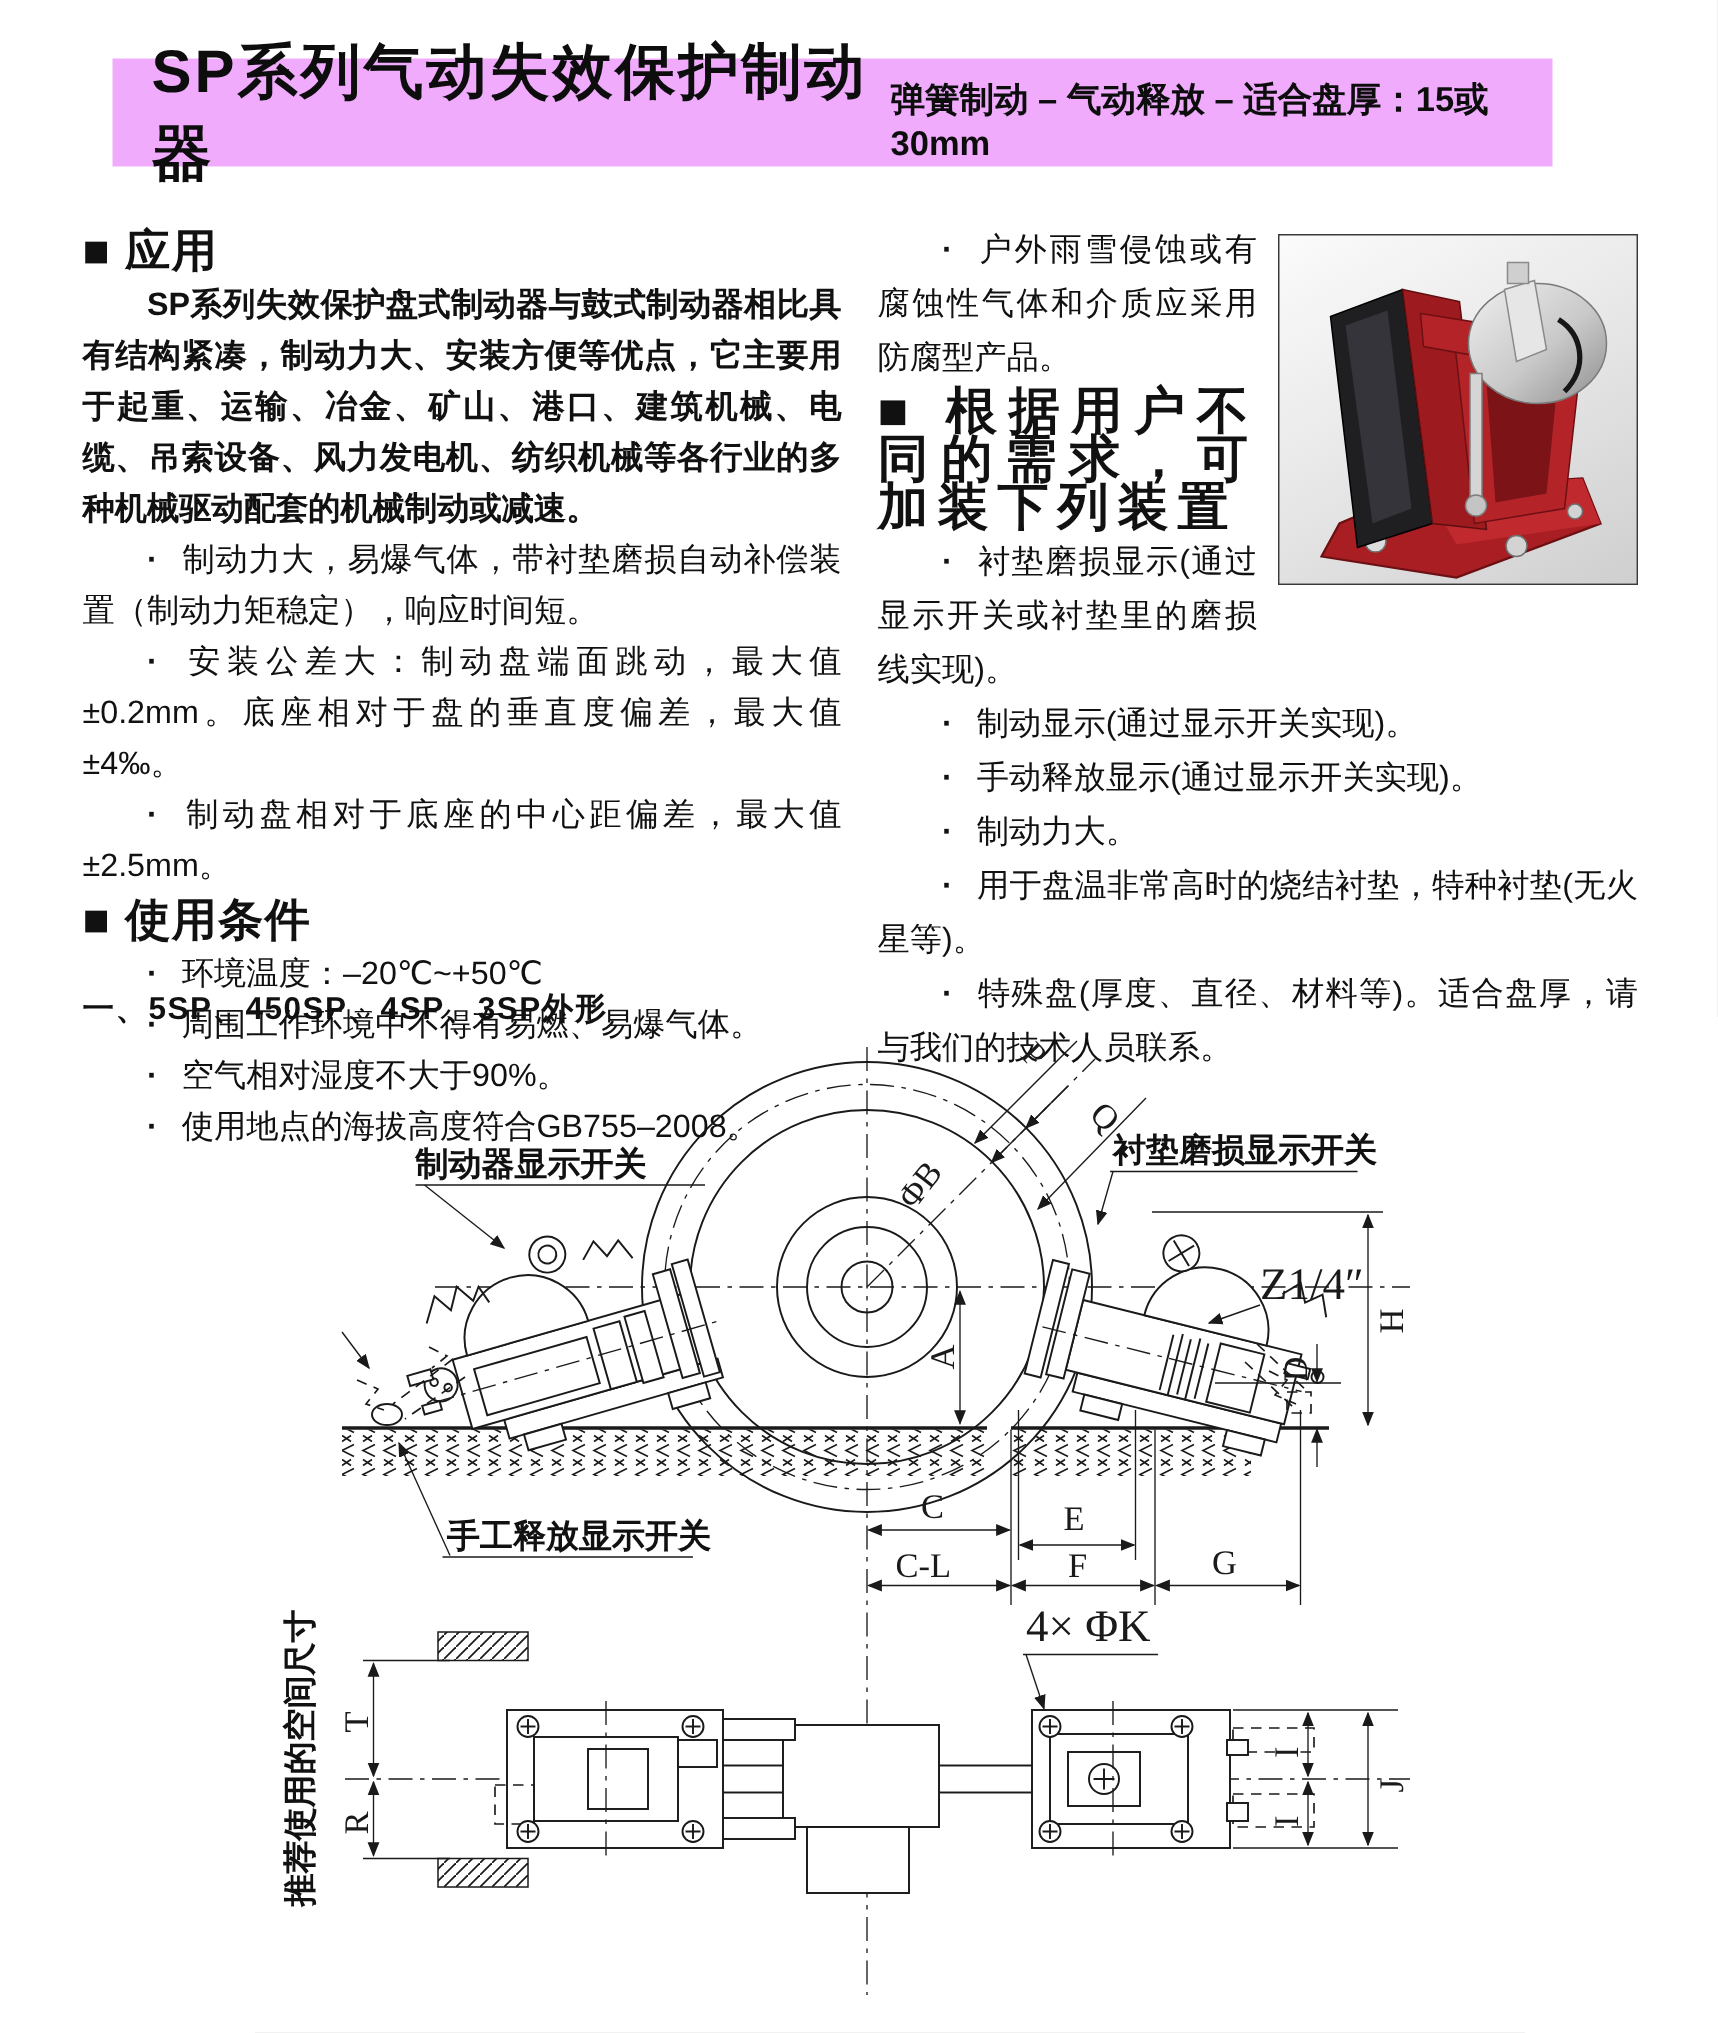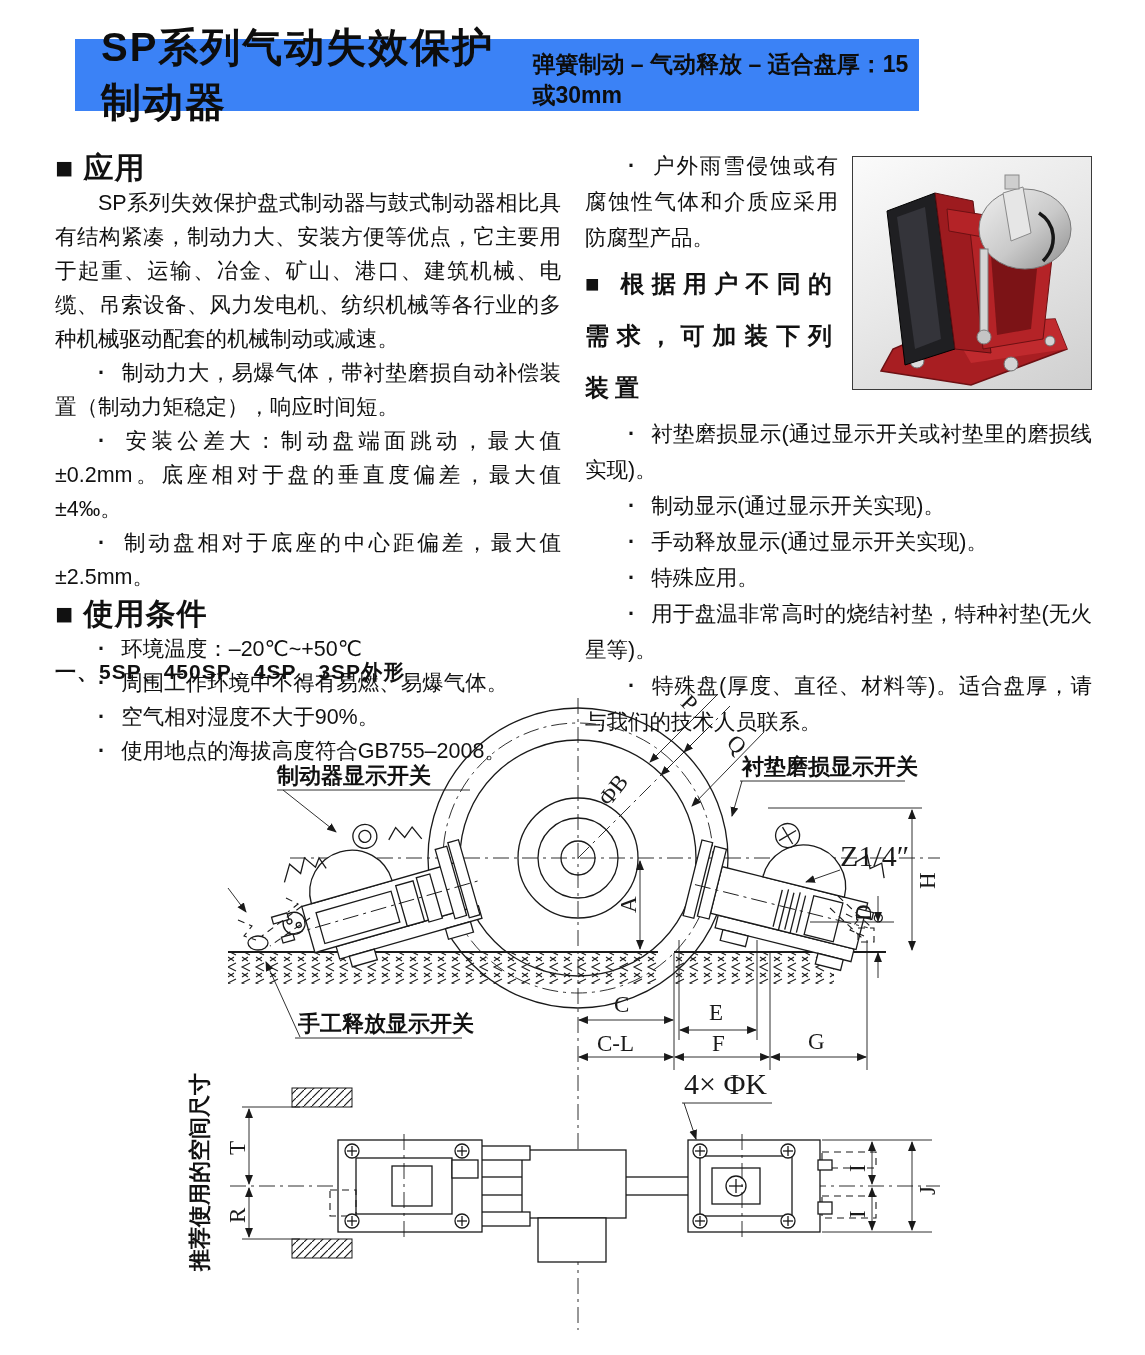"SP系列气动失效保护制动器" .header { background: #3b82f6 -> #f0abfc; width: 844px -> 960px }
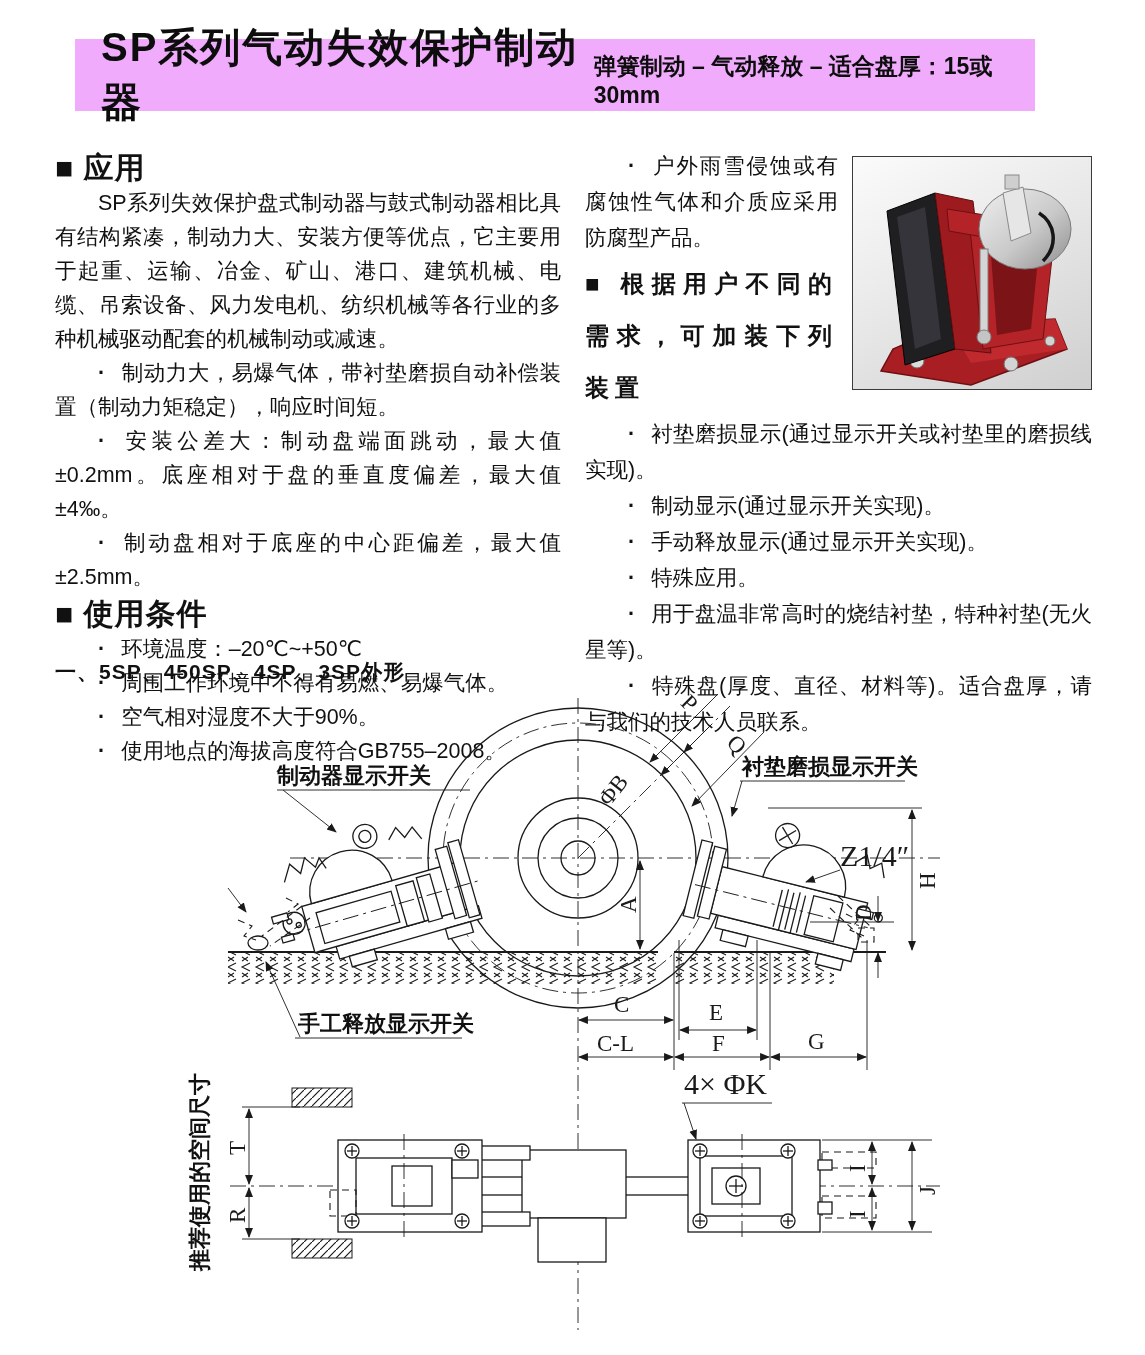"SP系列失效保护盘式制动器与鼓式制动器相比具有结构紧凑，制动力大、安装方便等优点" p.para { font-weight: none -> bold }
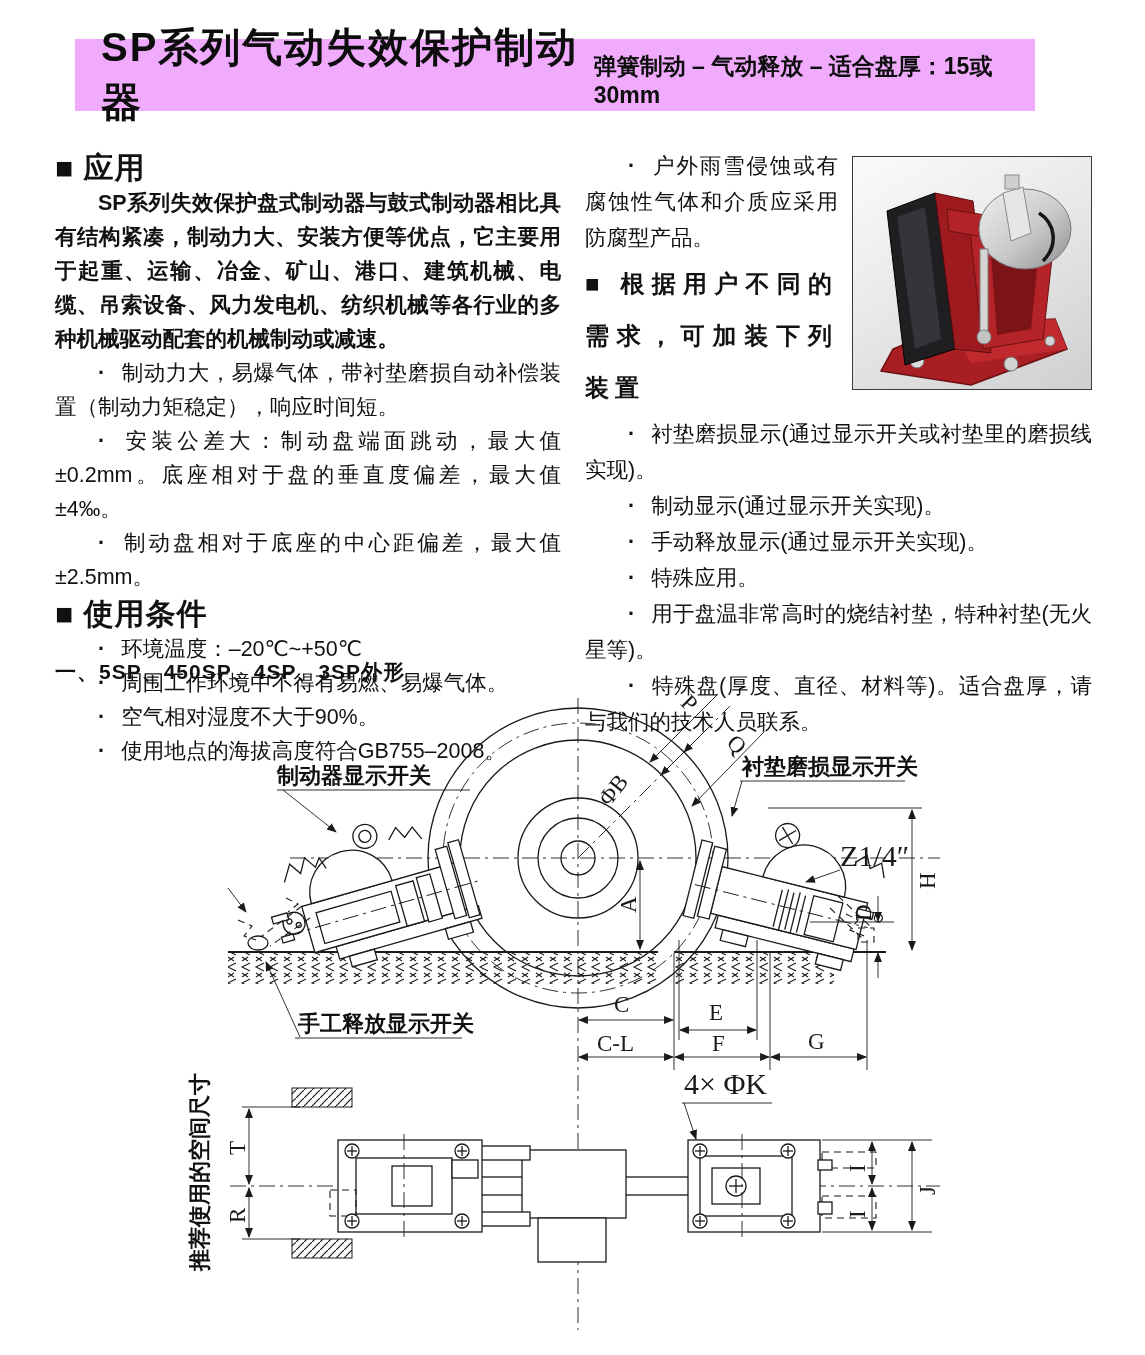"■ 根据用户不同的需求，可加装下列装置" h2.rc-h { font-size: 24px -> 34px; line-height: 52px -> 32px }
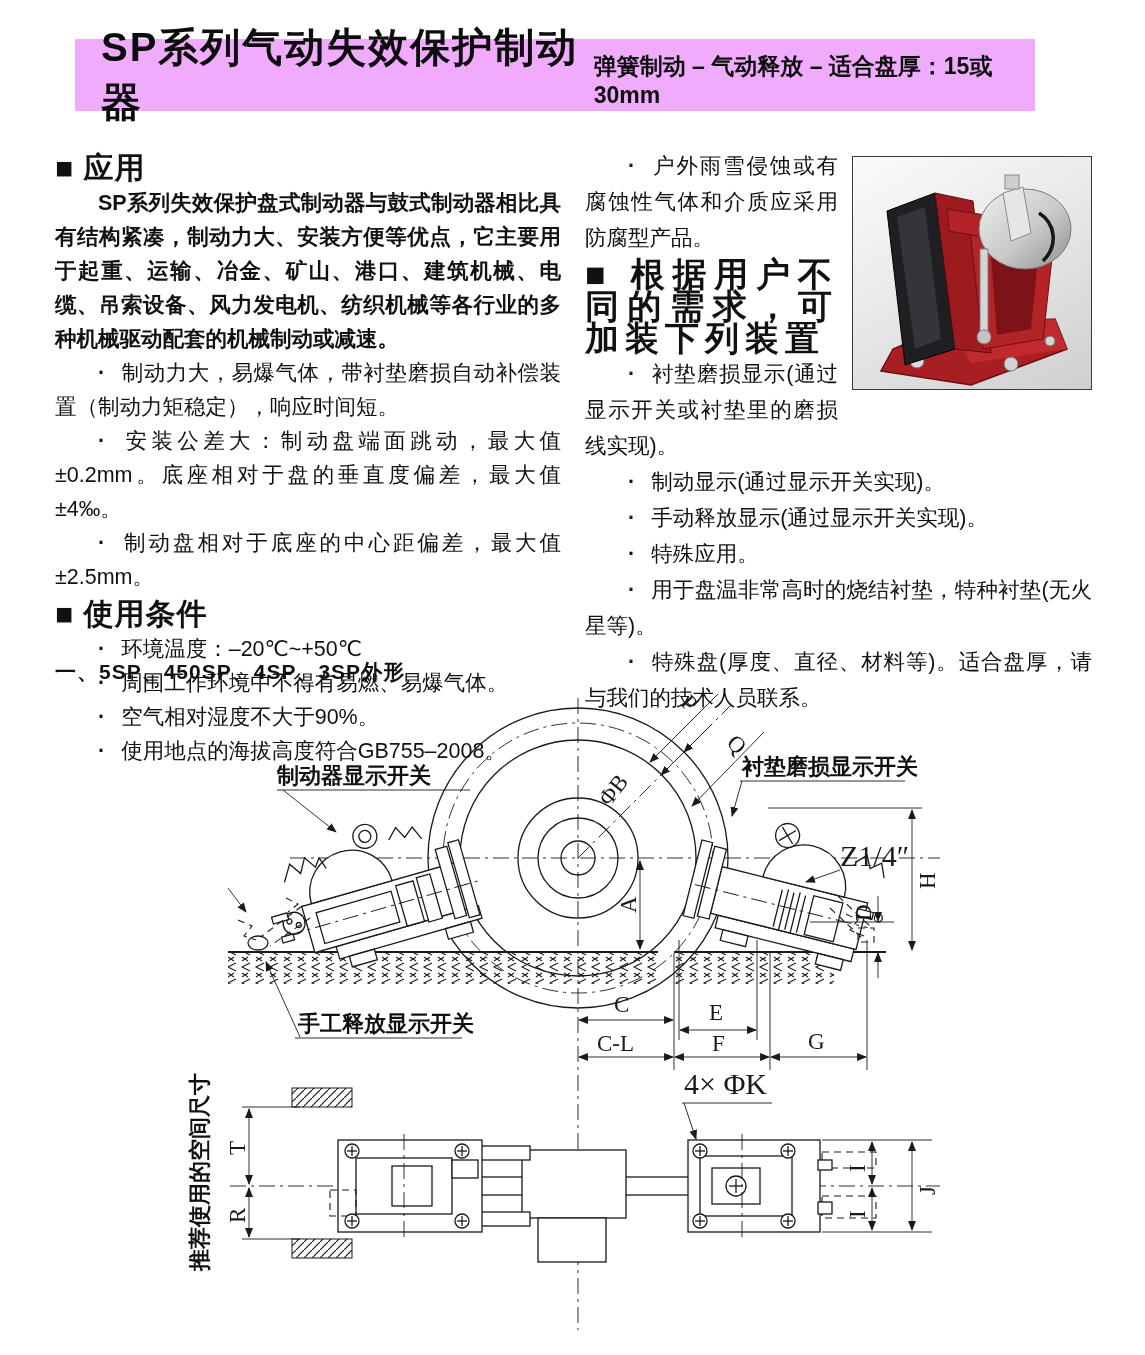"特殊应用。" span { text: 特殊应用 -> 制动力大 }
